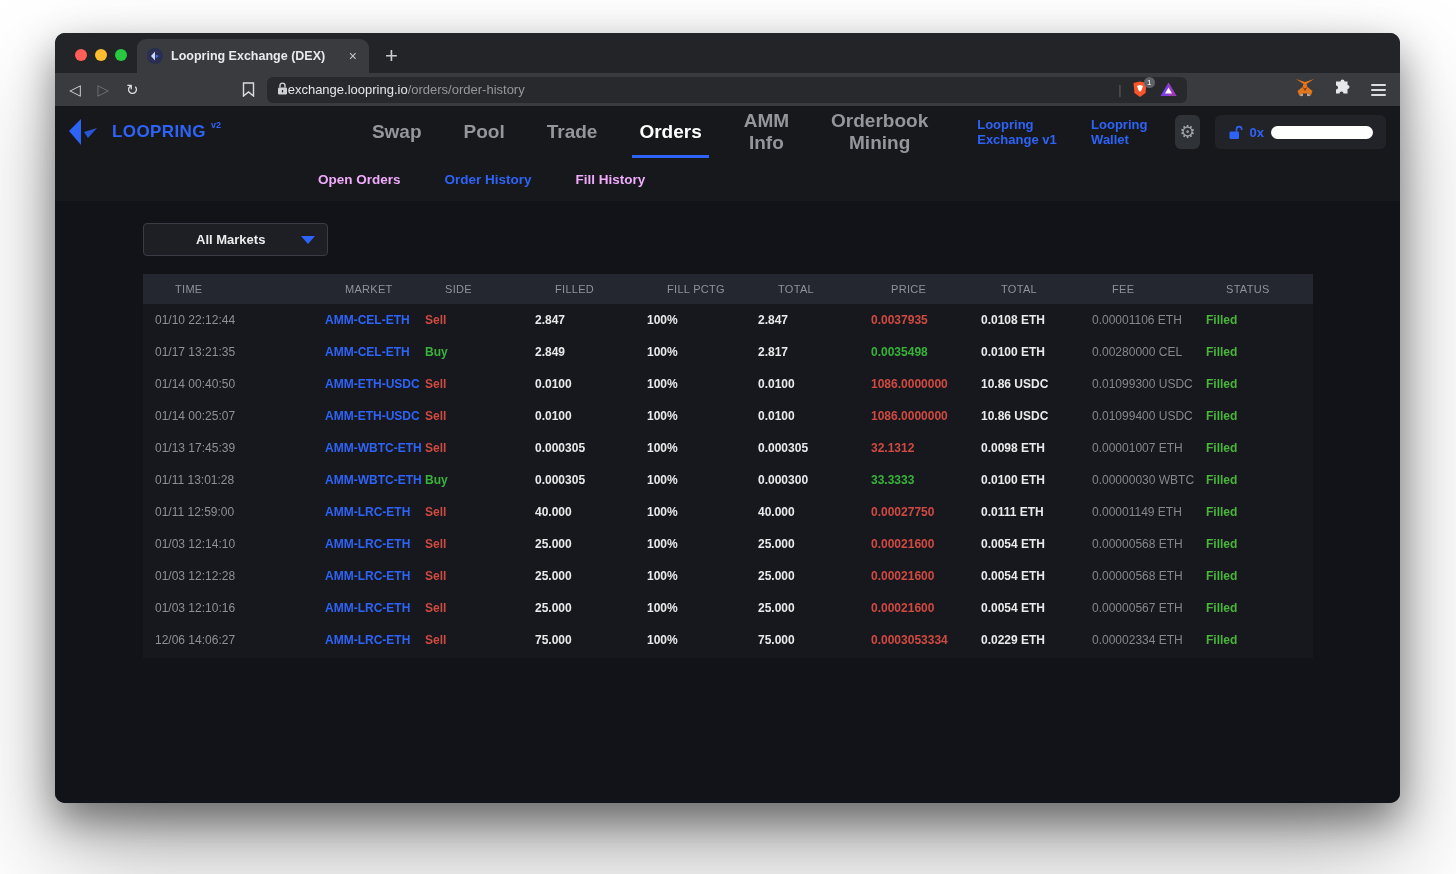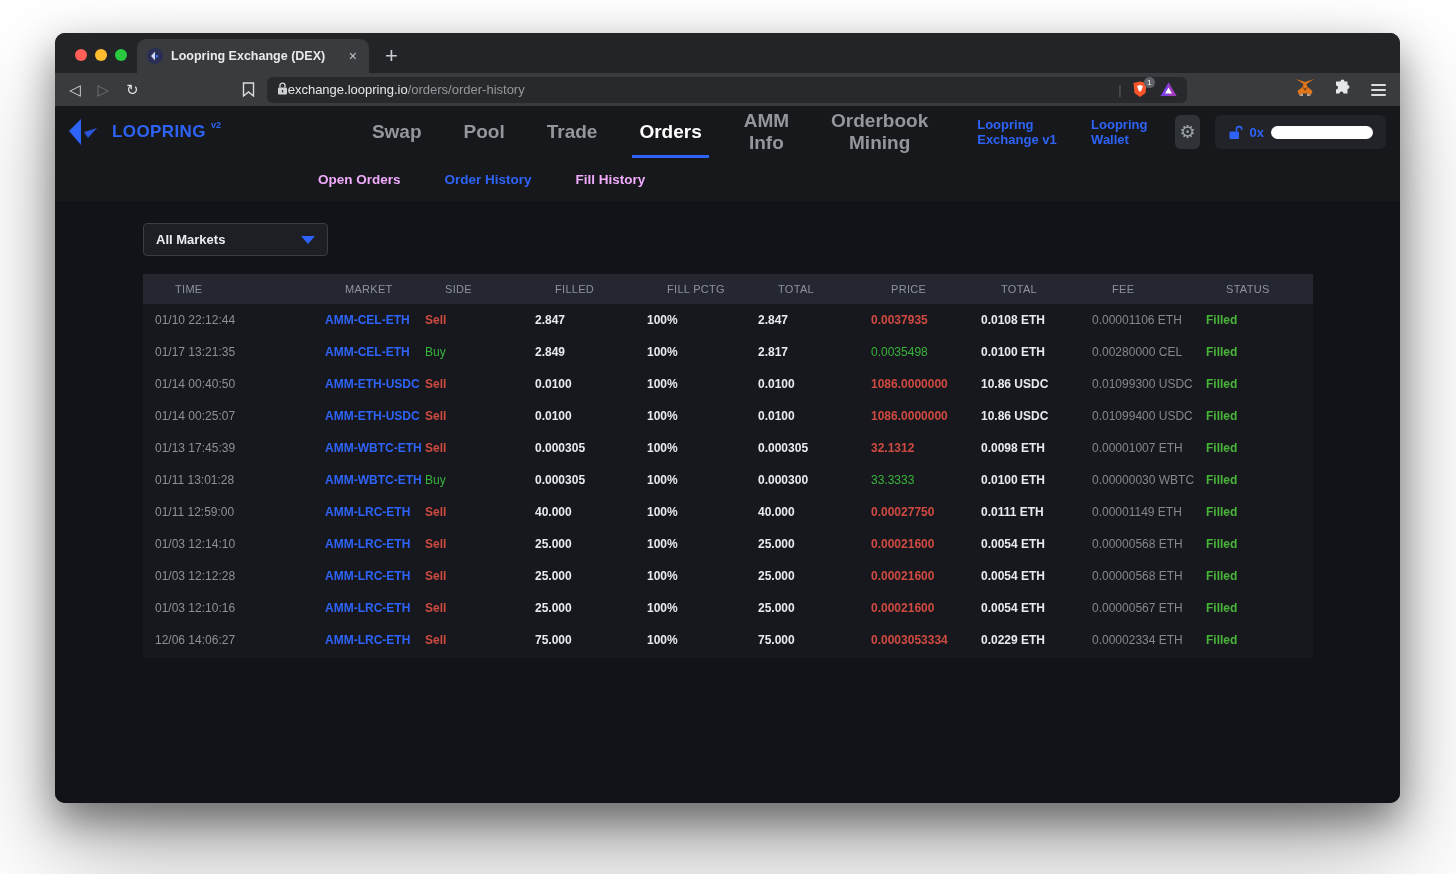"All Markets" .dropdown-label { margin-left: none -> 40px }
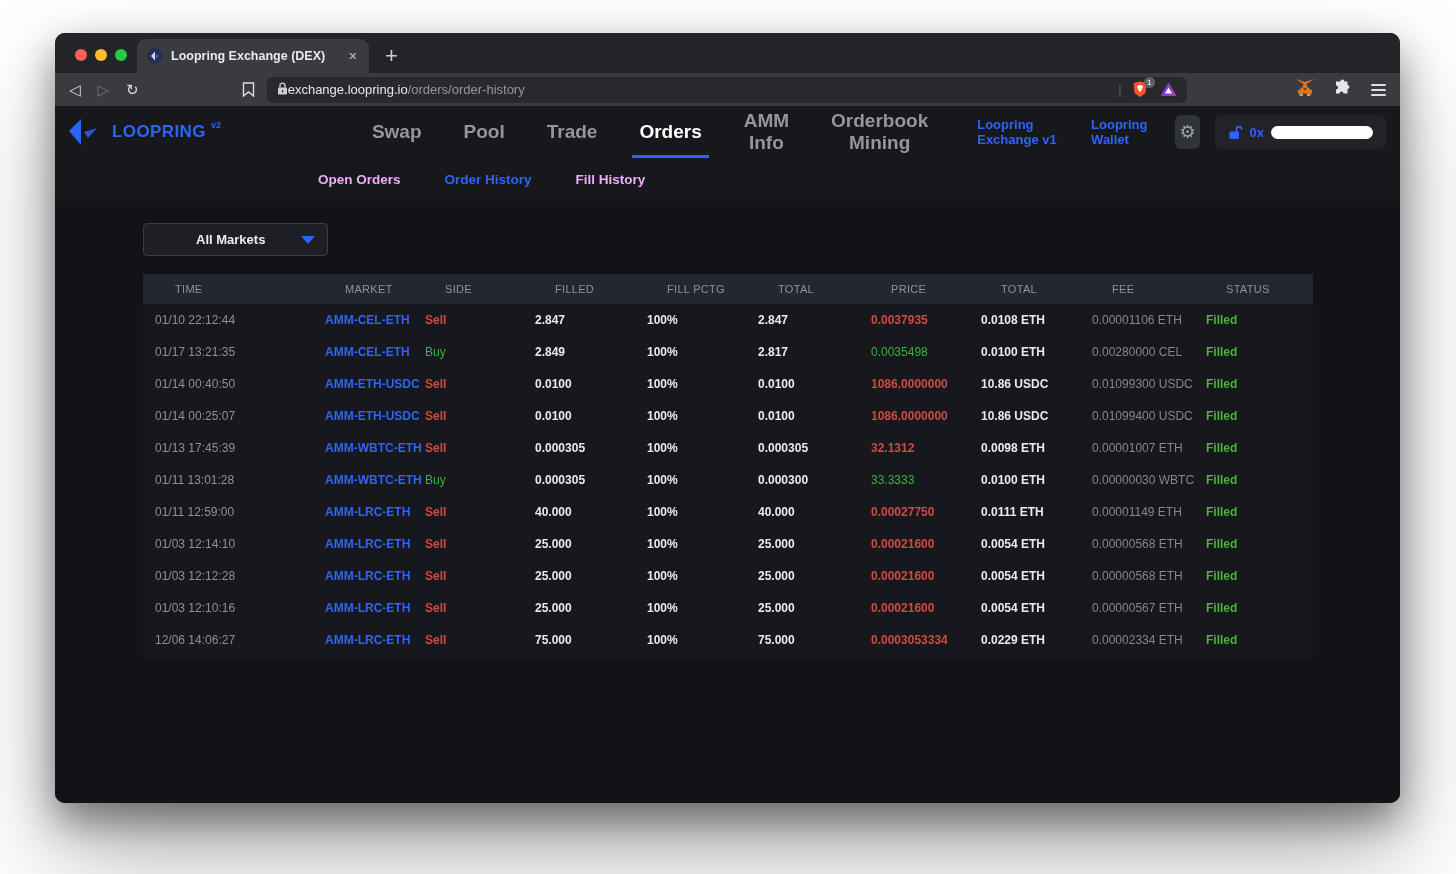"Buy" .up { font-weight: normal -> bold }
